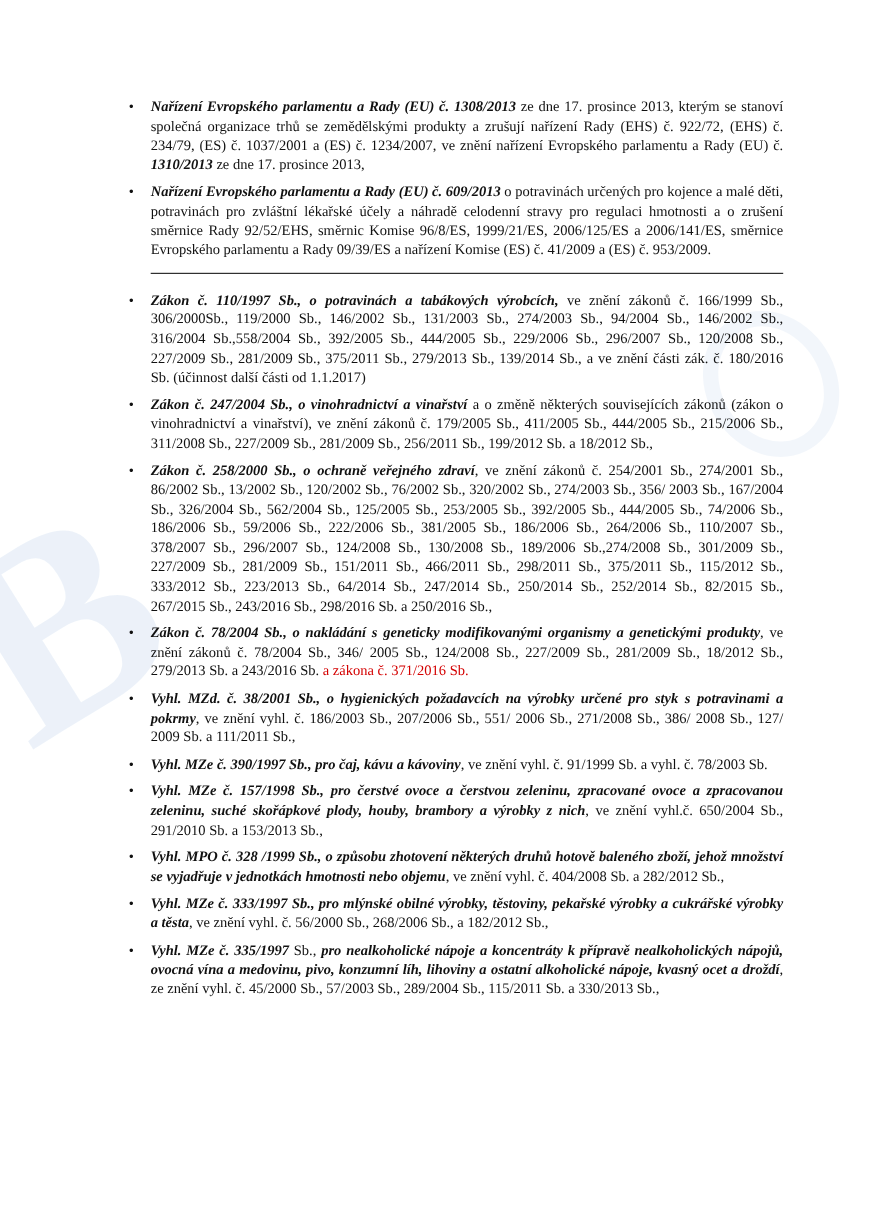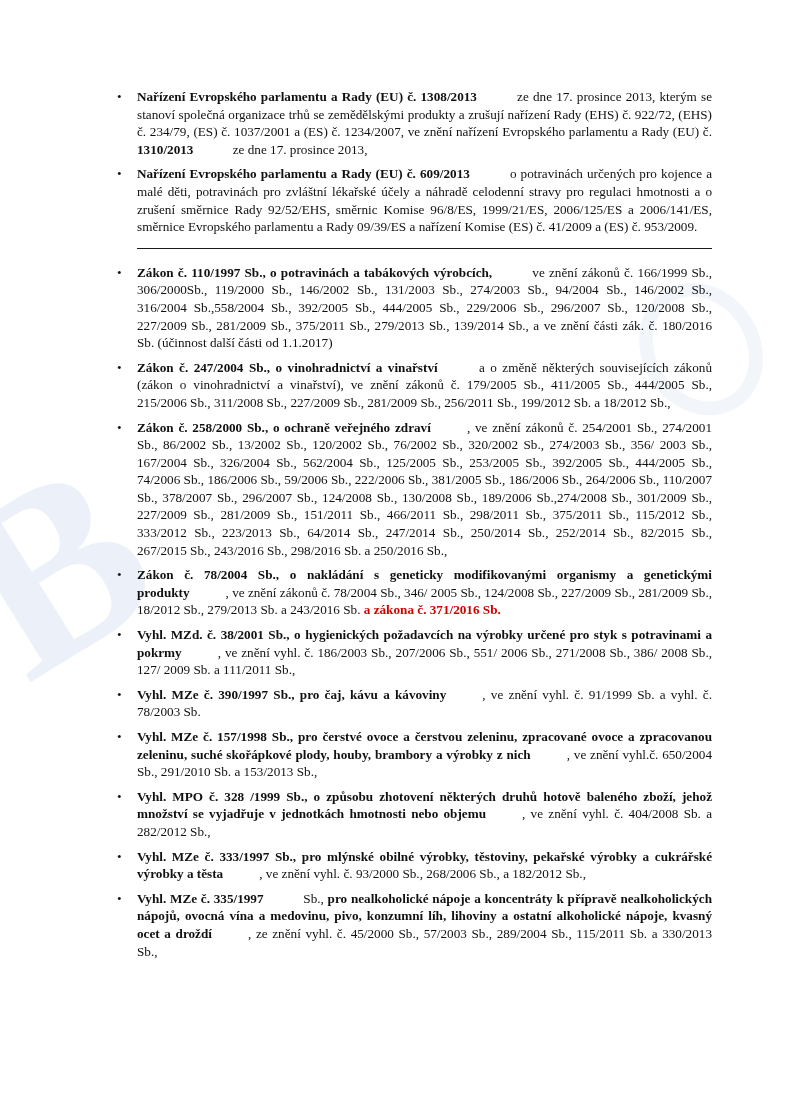"Nařízení Evropského parlamentu a Rady" .seg-bold { font-style: none -> italic }
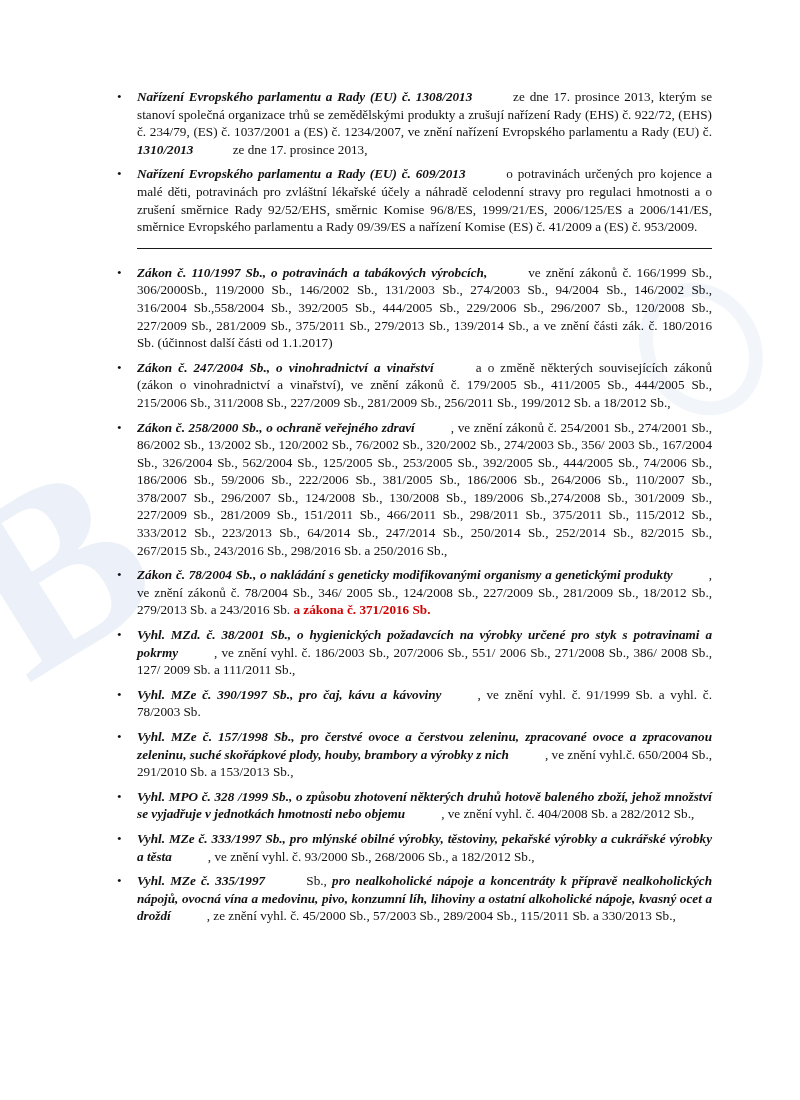"ze dne 17. prosince 2013," .seg-normal { margin-left: 36px -> none }
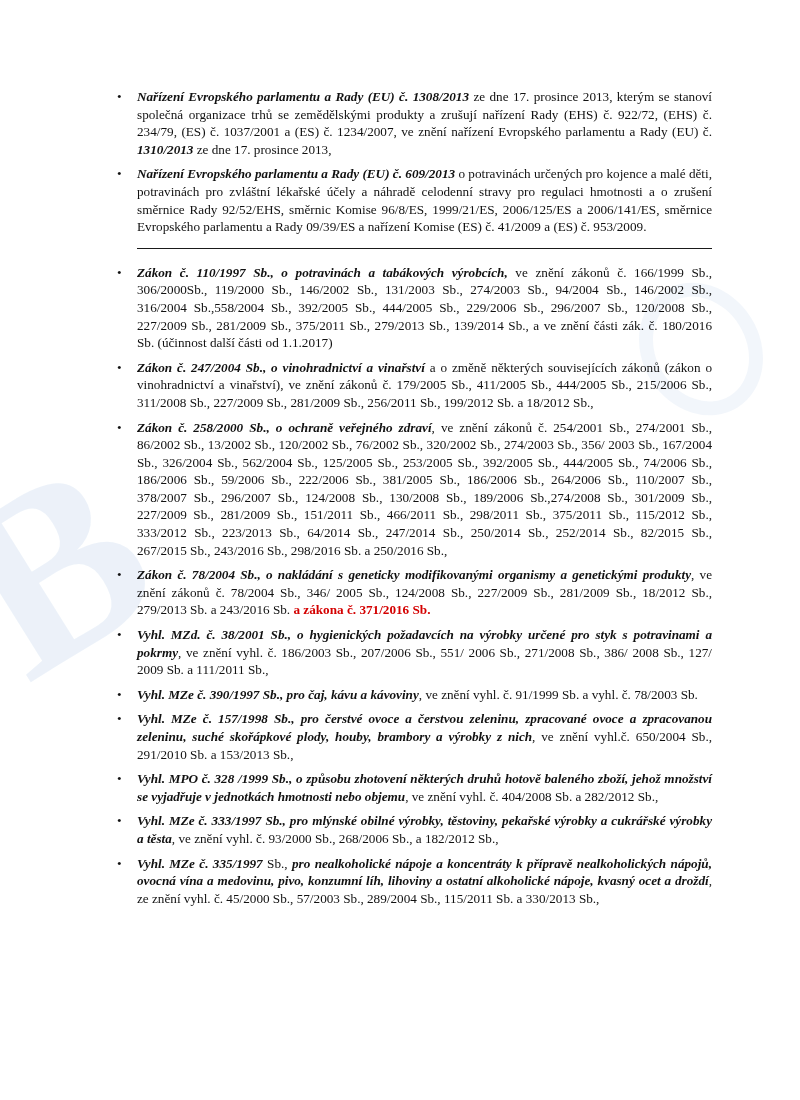"a zákona č. 371/2016 Sb." .seg-bold-red { font-weight: bold -> normal }
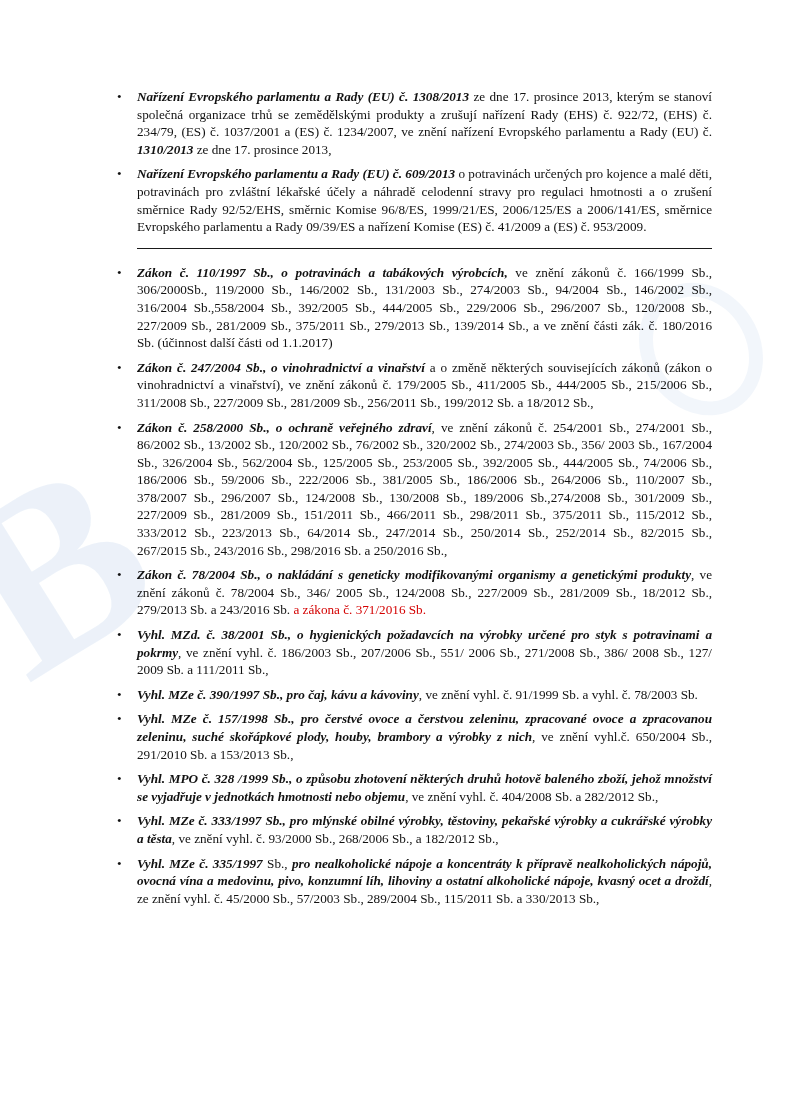", ve znění vyhl. č. 93/2000" span.seg { text: 93/2000 -> 56/2000 }
